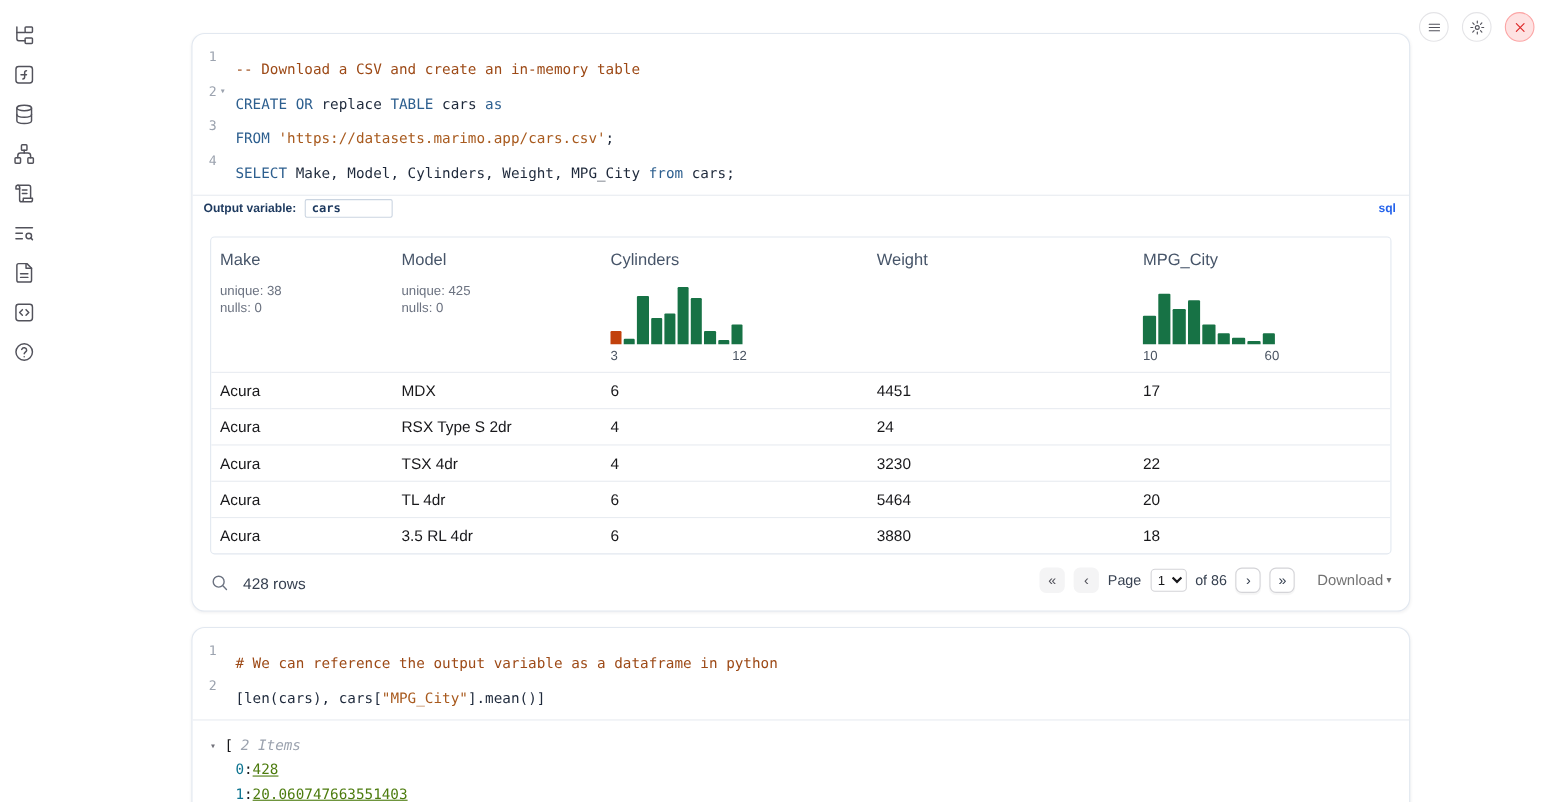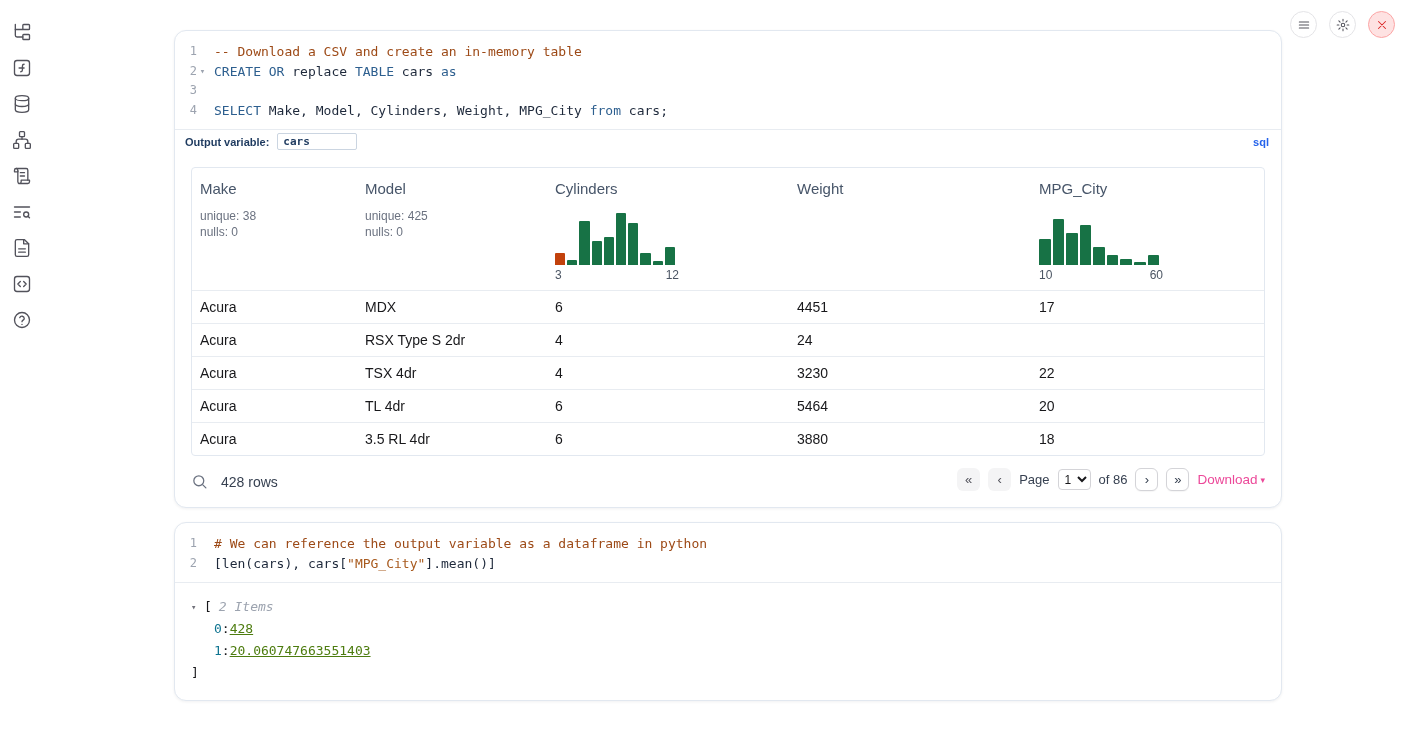"-- Download a CSV and" .code-content { margin-top: none -> 12px }
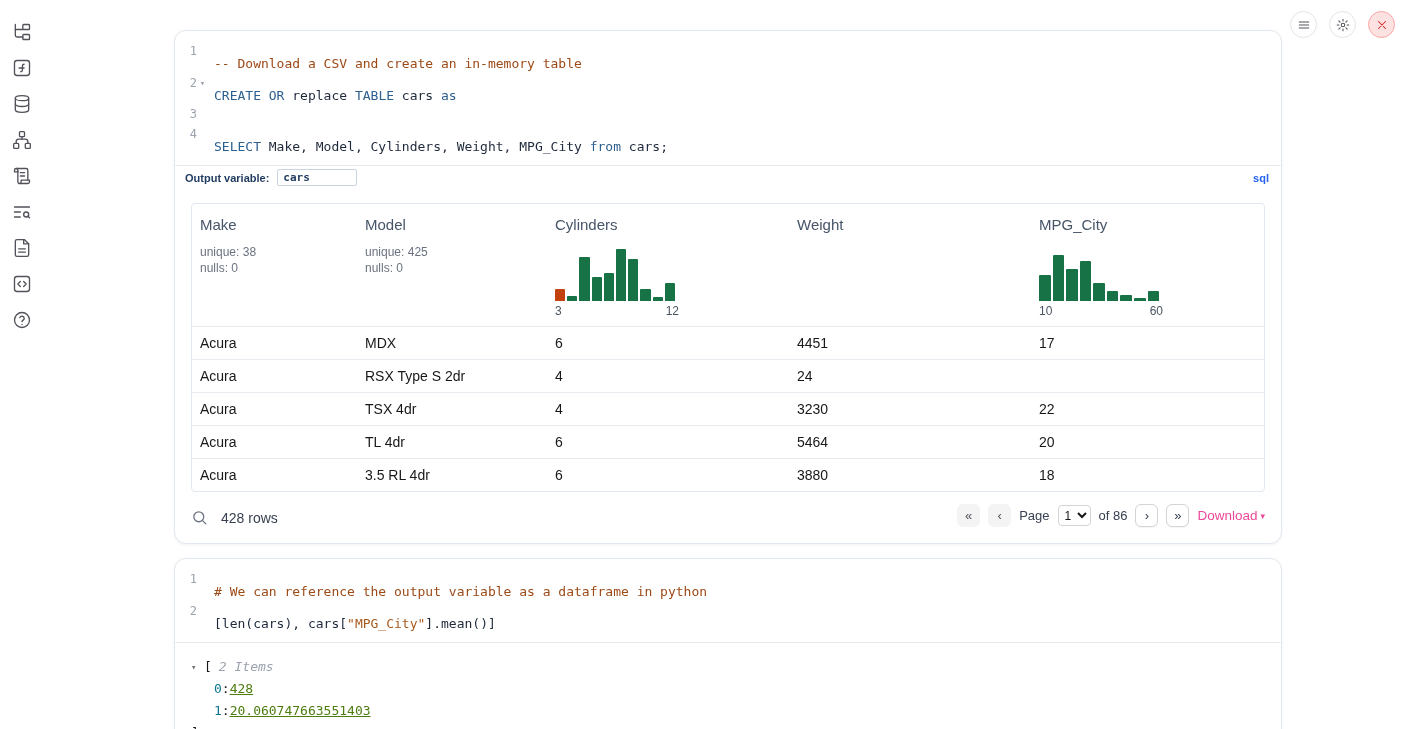"FROM 'https://datasets.marimo.app/cars.csv';" span.code-content { html: none -> <span><span>FROM</span><span> </span><span>'https://datasets.marimo.app/cars.csv'</span><span>;</span></span> }
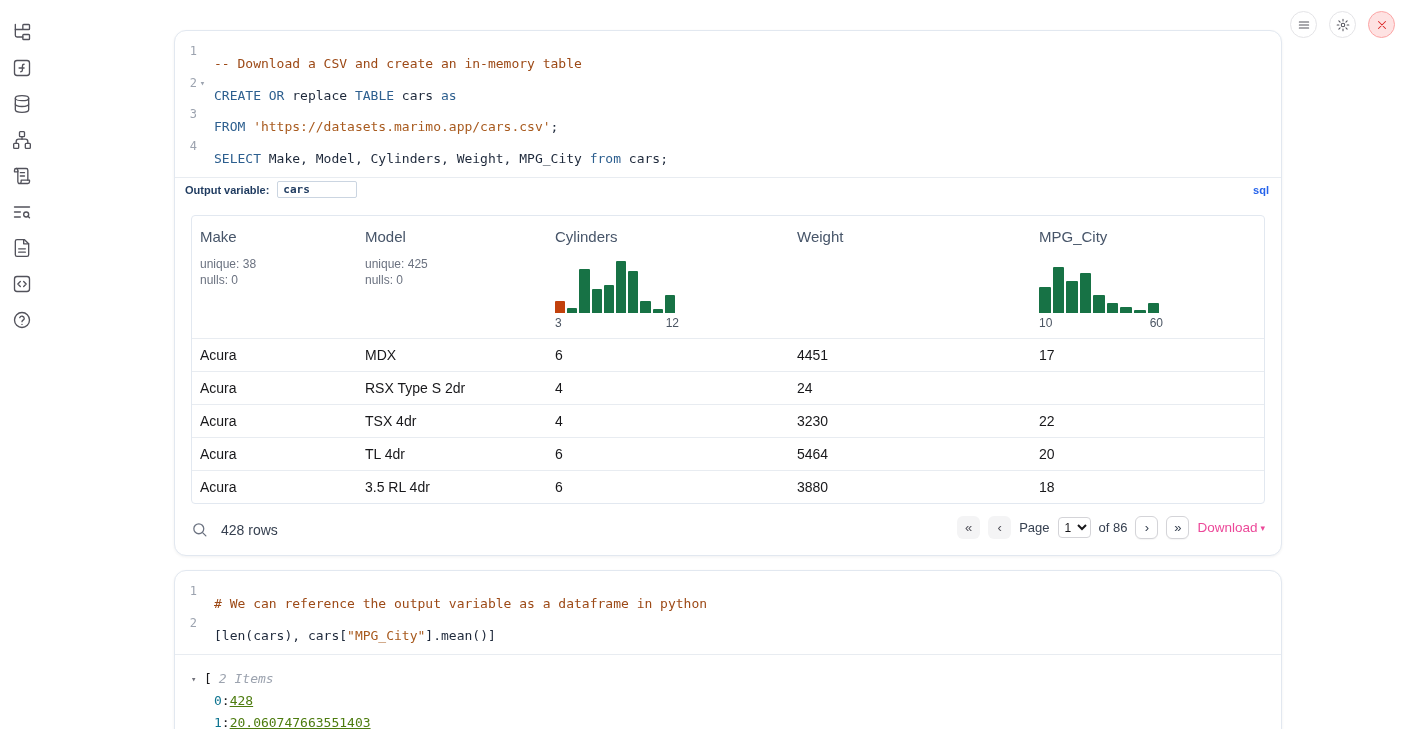"Download" .download-link { color: #ec4899 -> #737373; margin-left: 0 -> 12px }
